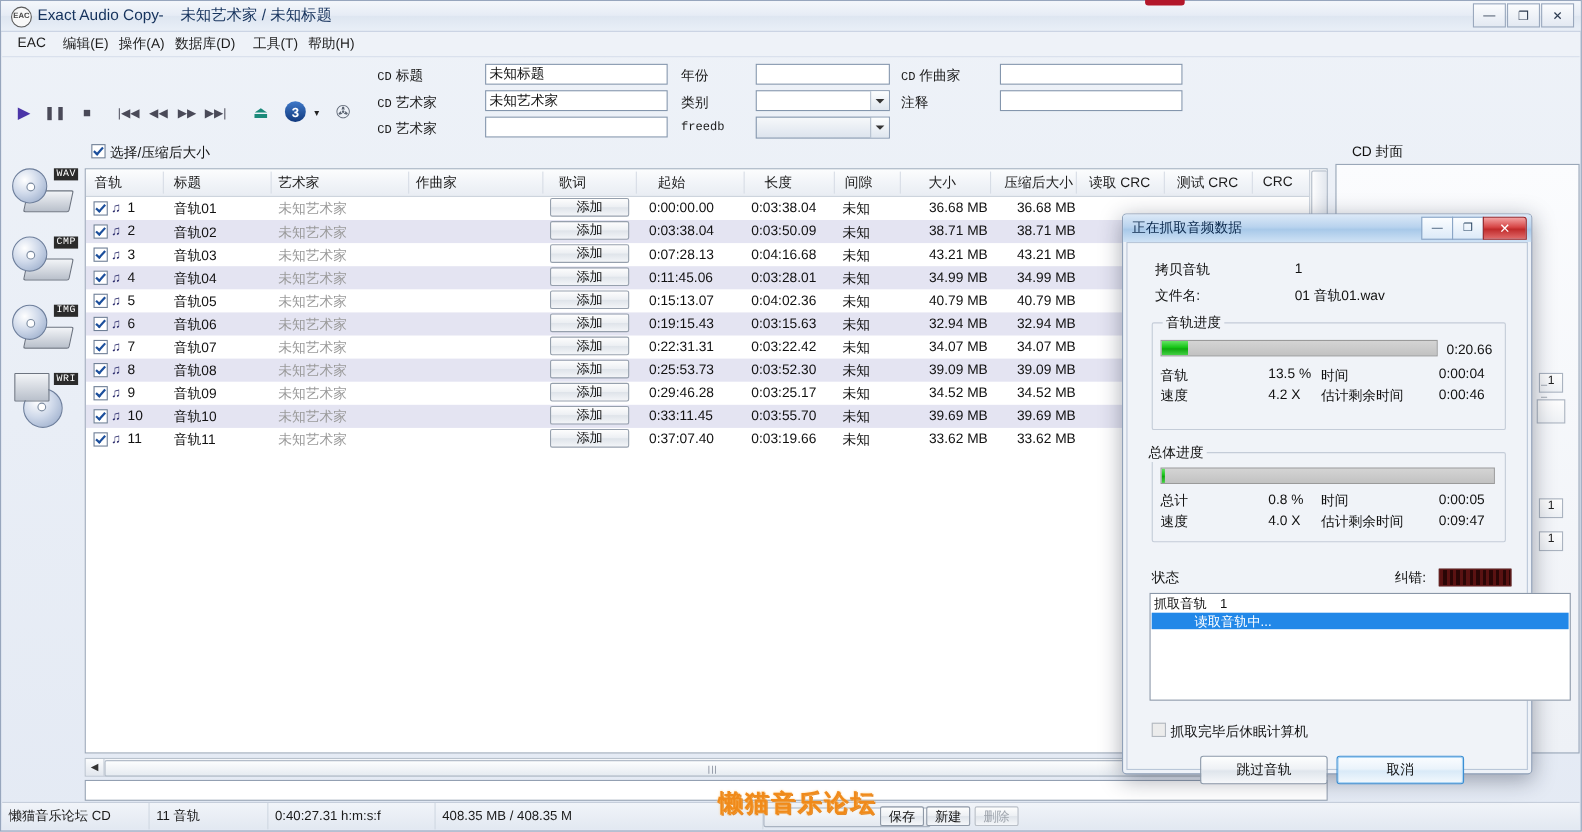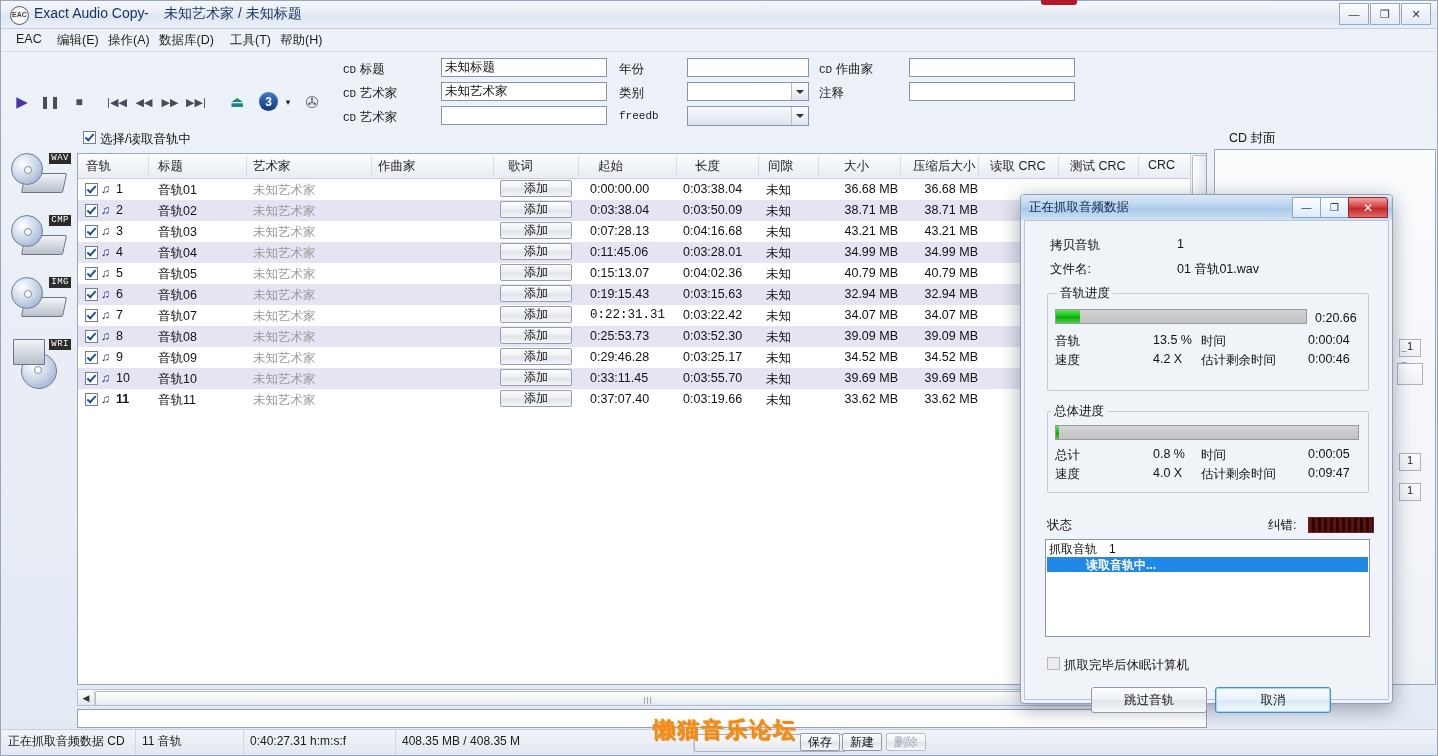"选择/读取音轨中" span { text: /读取音轨中 -> /压缩后大小 }
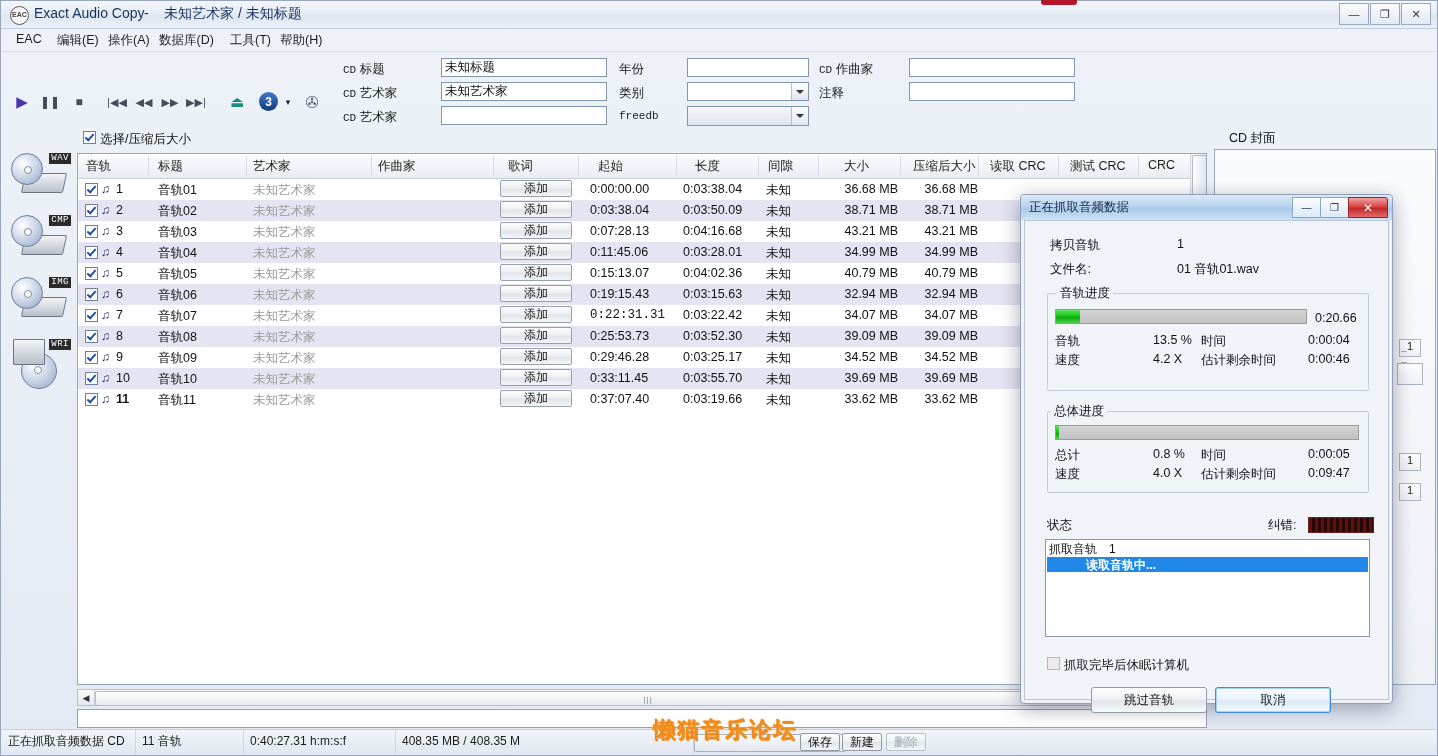"0:22:31.31" div.cell { font-family: Liberation Mono, monospace -> none }
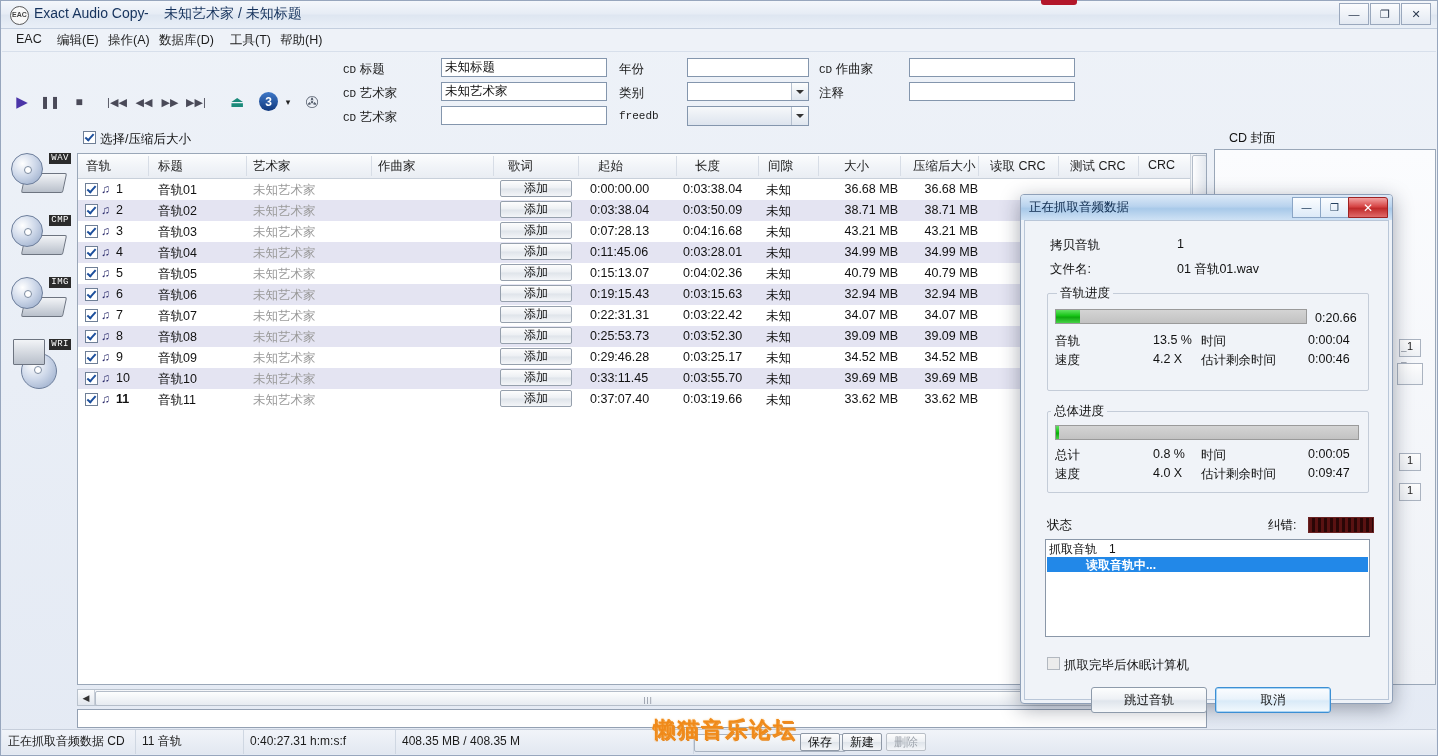"11" div.cell { font-weight: bold -> none }
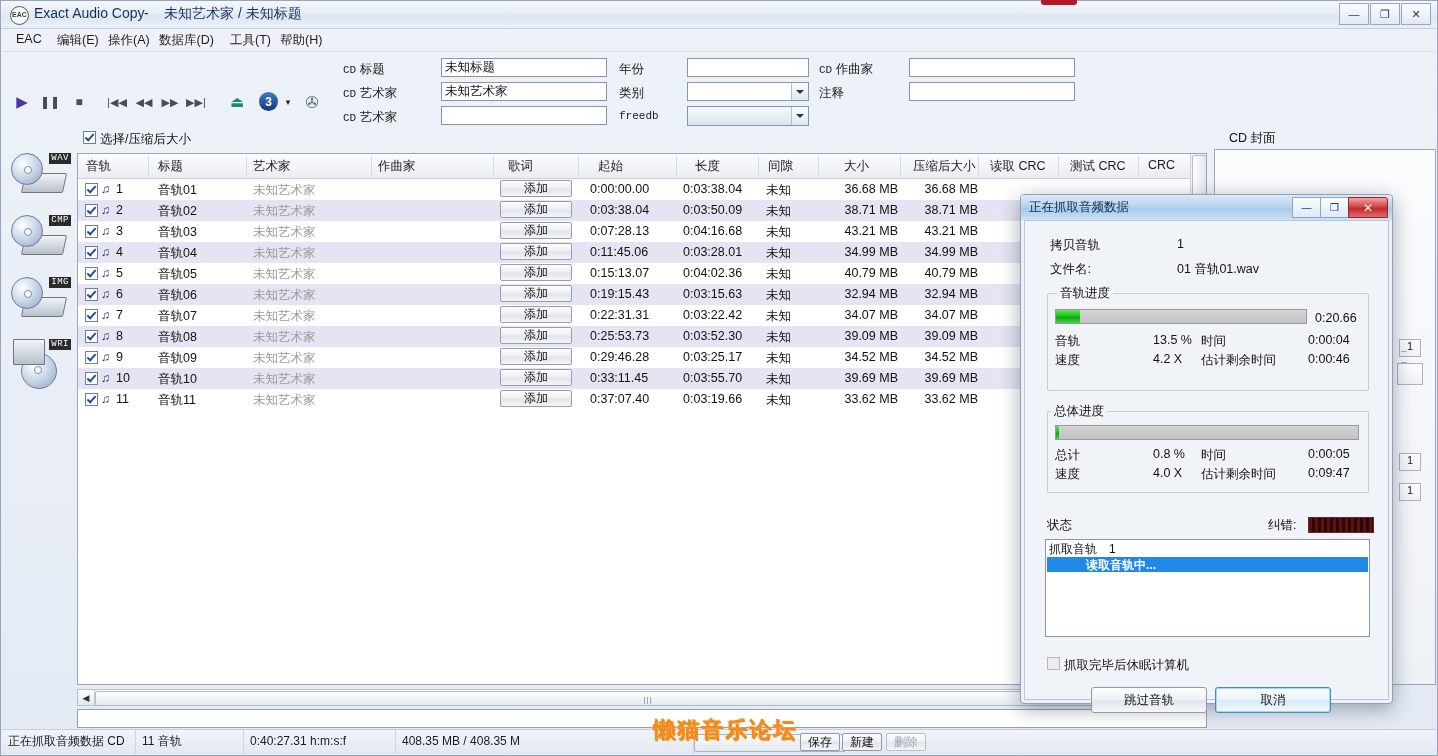"总体进度" div.group-title { left: 26px -> 16px }
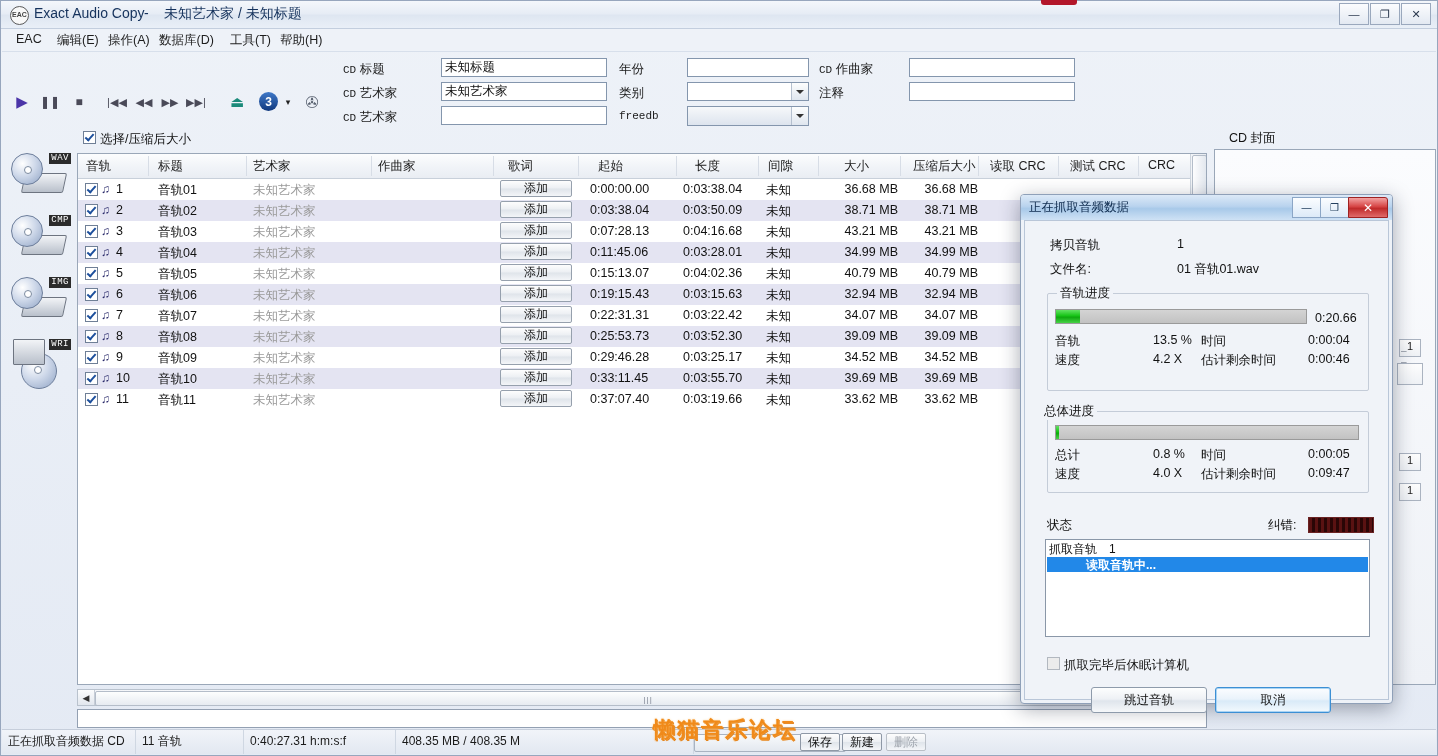"抓取音轨 1" div.statlist { width: 325px -> 383px }
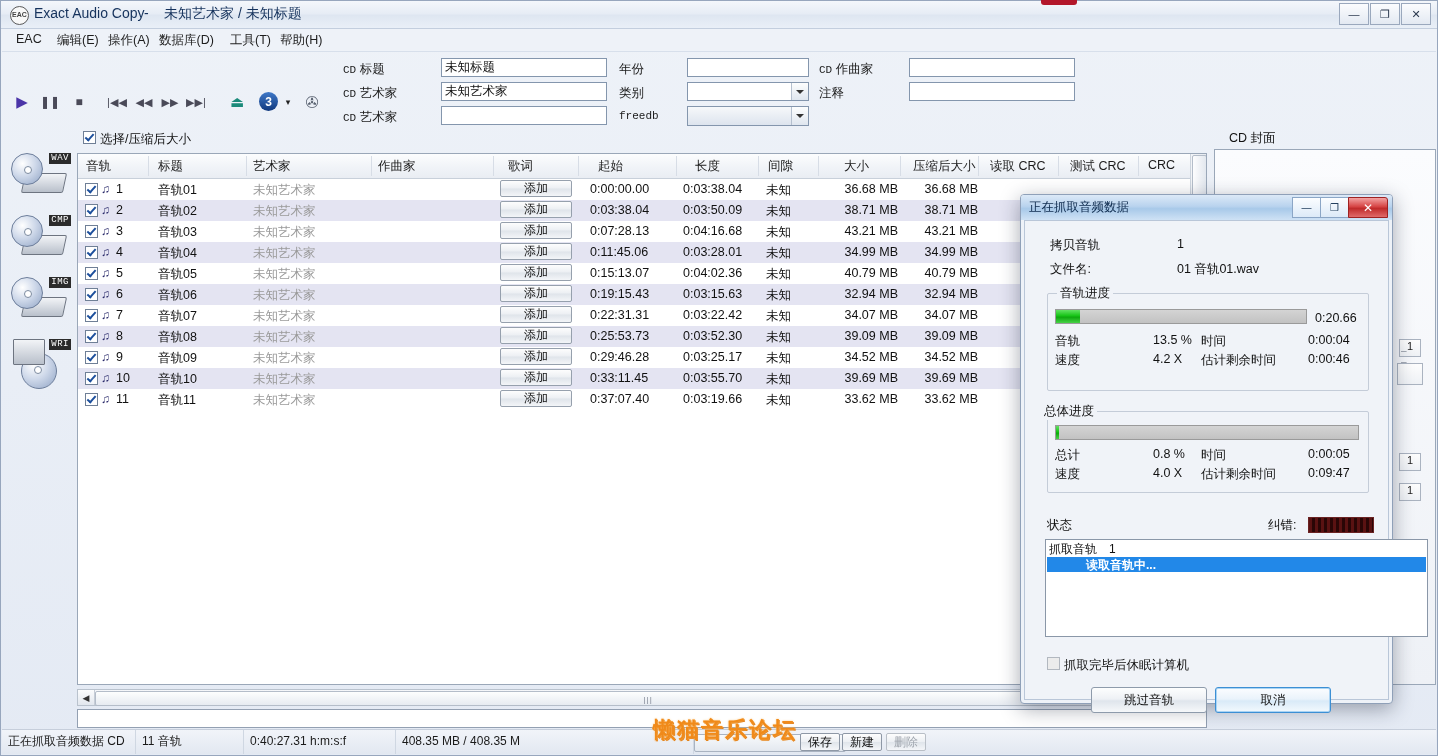"读取音轨中..." .statsel { font-weight: bold -> none }
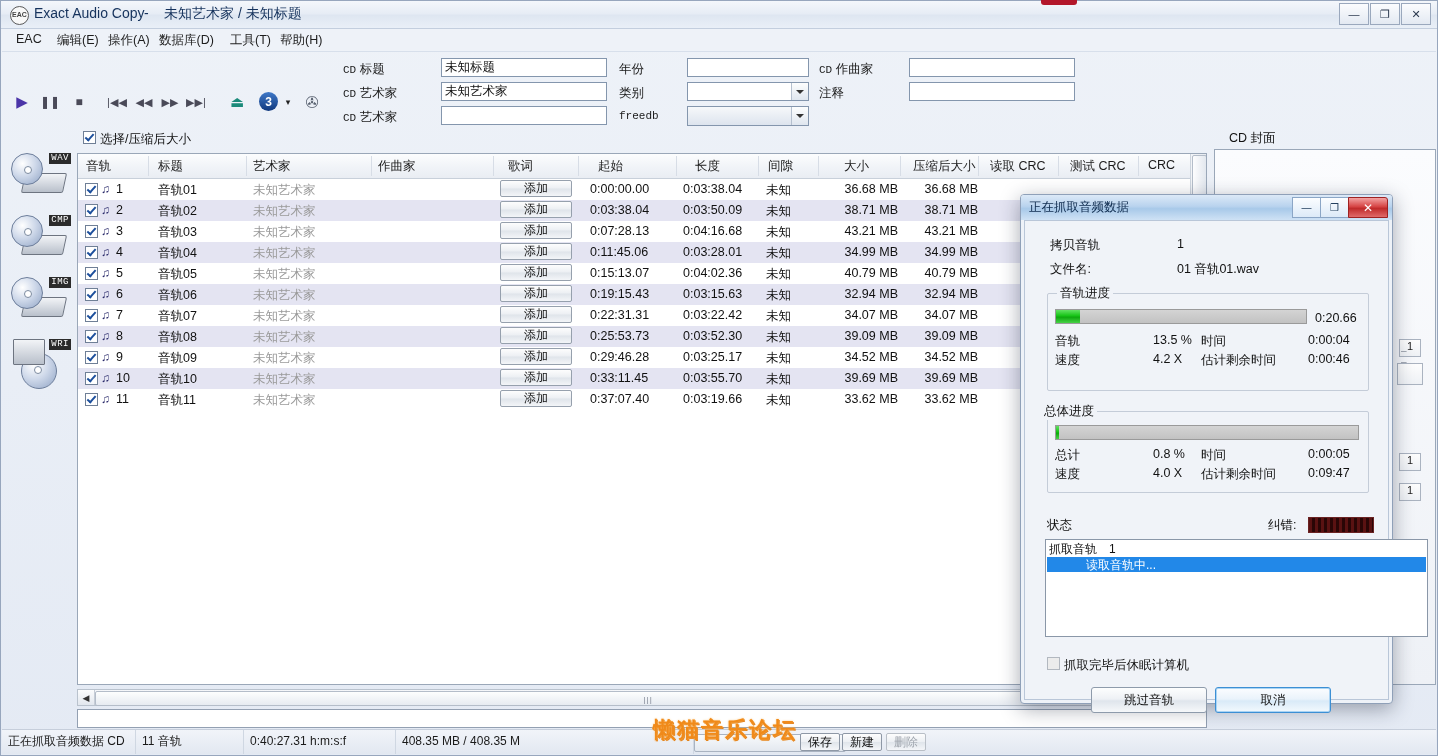"正在抓取音频数据 CD" div.sb { text: 正在抓取音频数据 -> 懒猫音乐论坛 }
